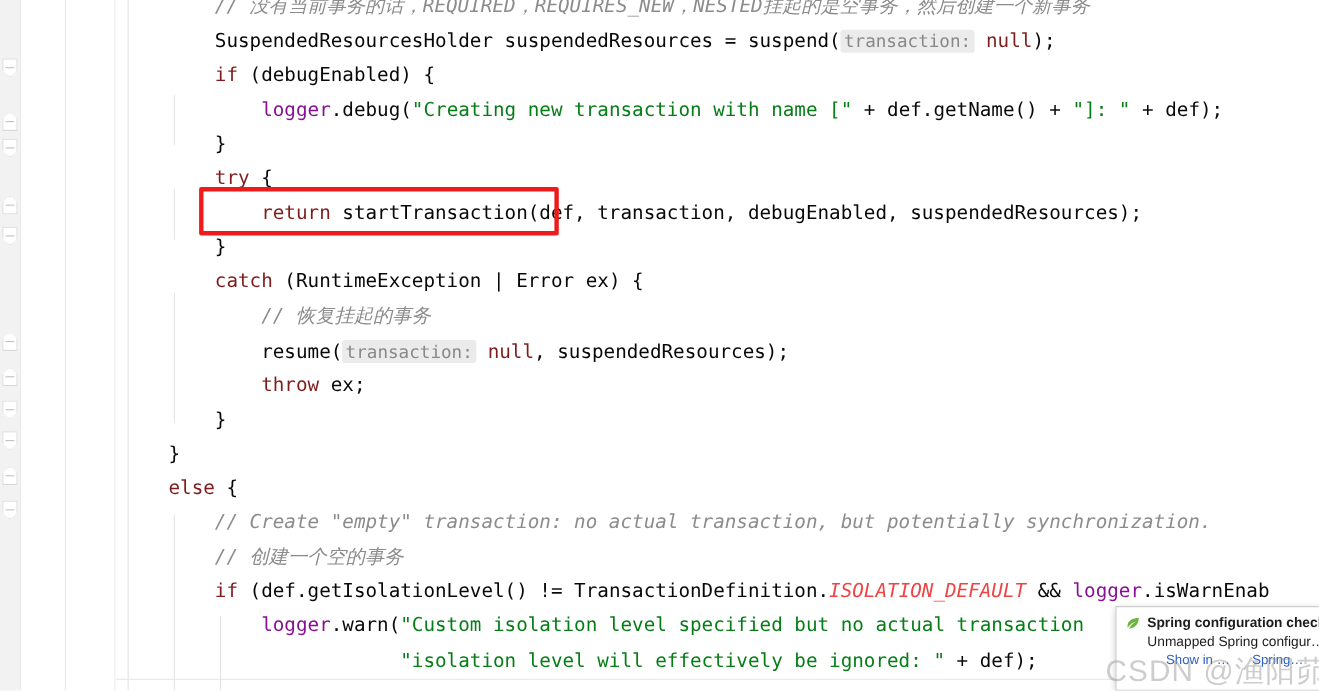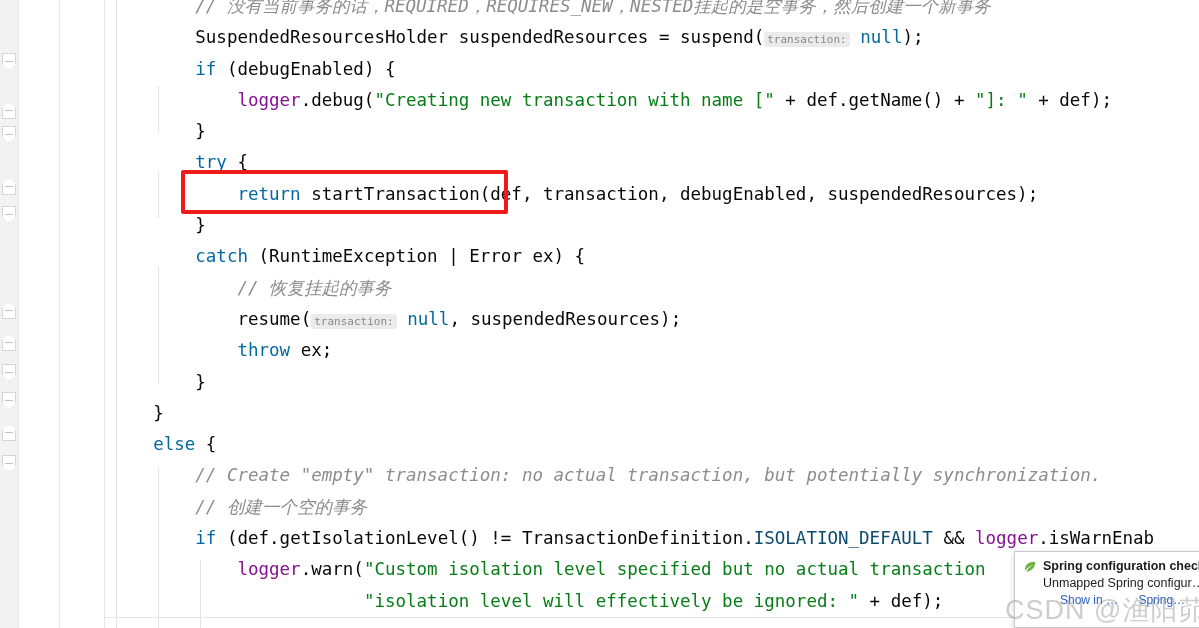"transaction:" .hint { font-size: 11px -> 16px }
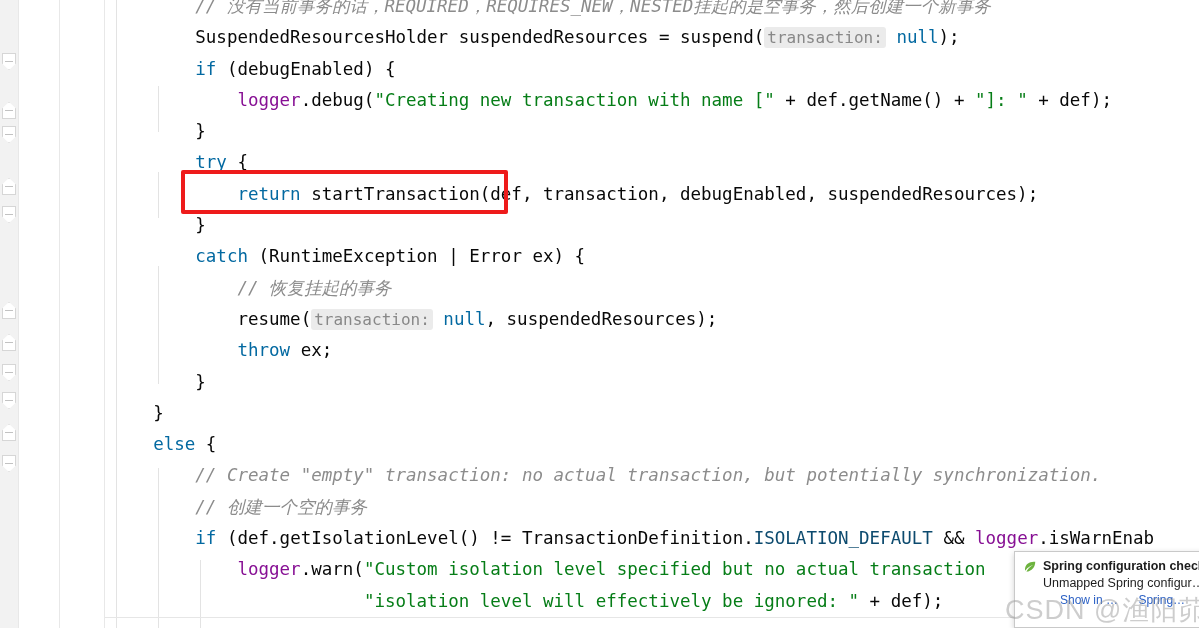"null" .kw { color: #0369a1 -> #7f1d1d }
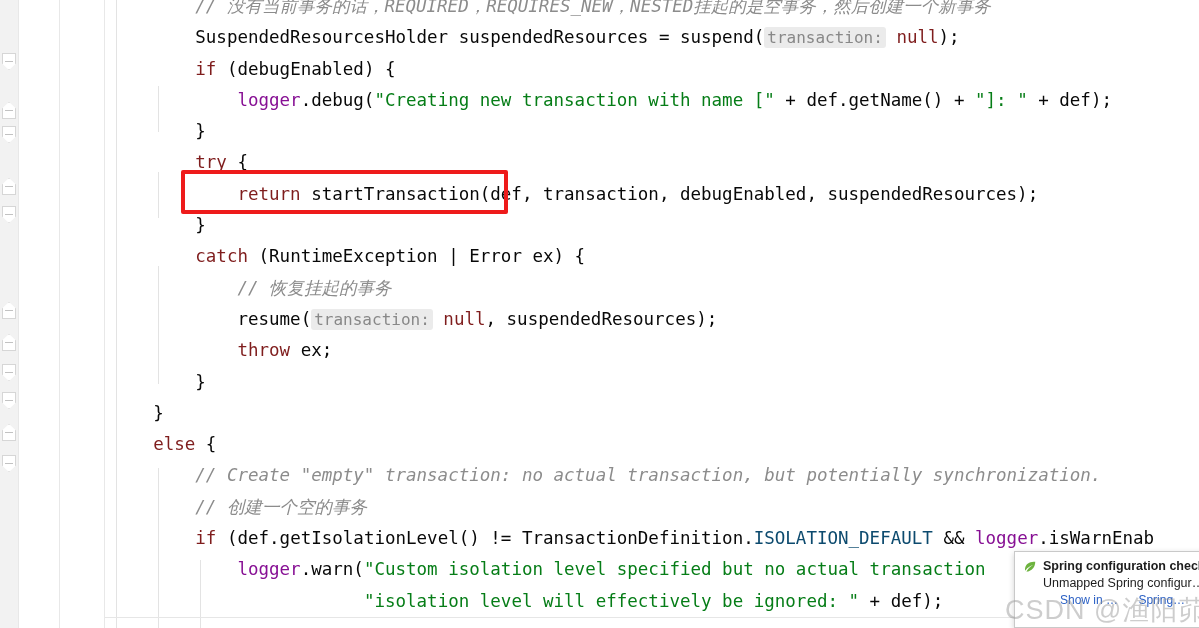"ISOLATION_DEFAULT" .sfld { color: #0c4a6e -> #ef4444; font-style: none -> italic }
